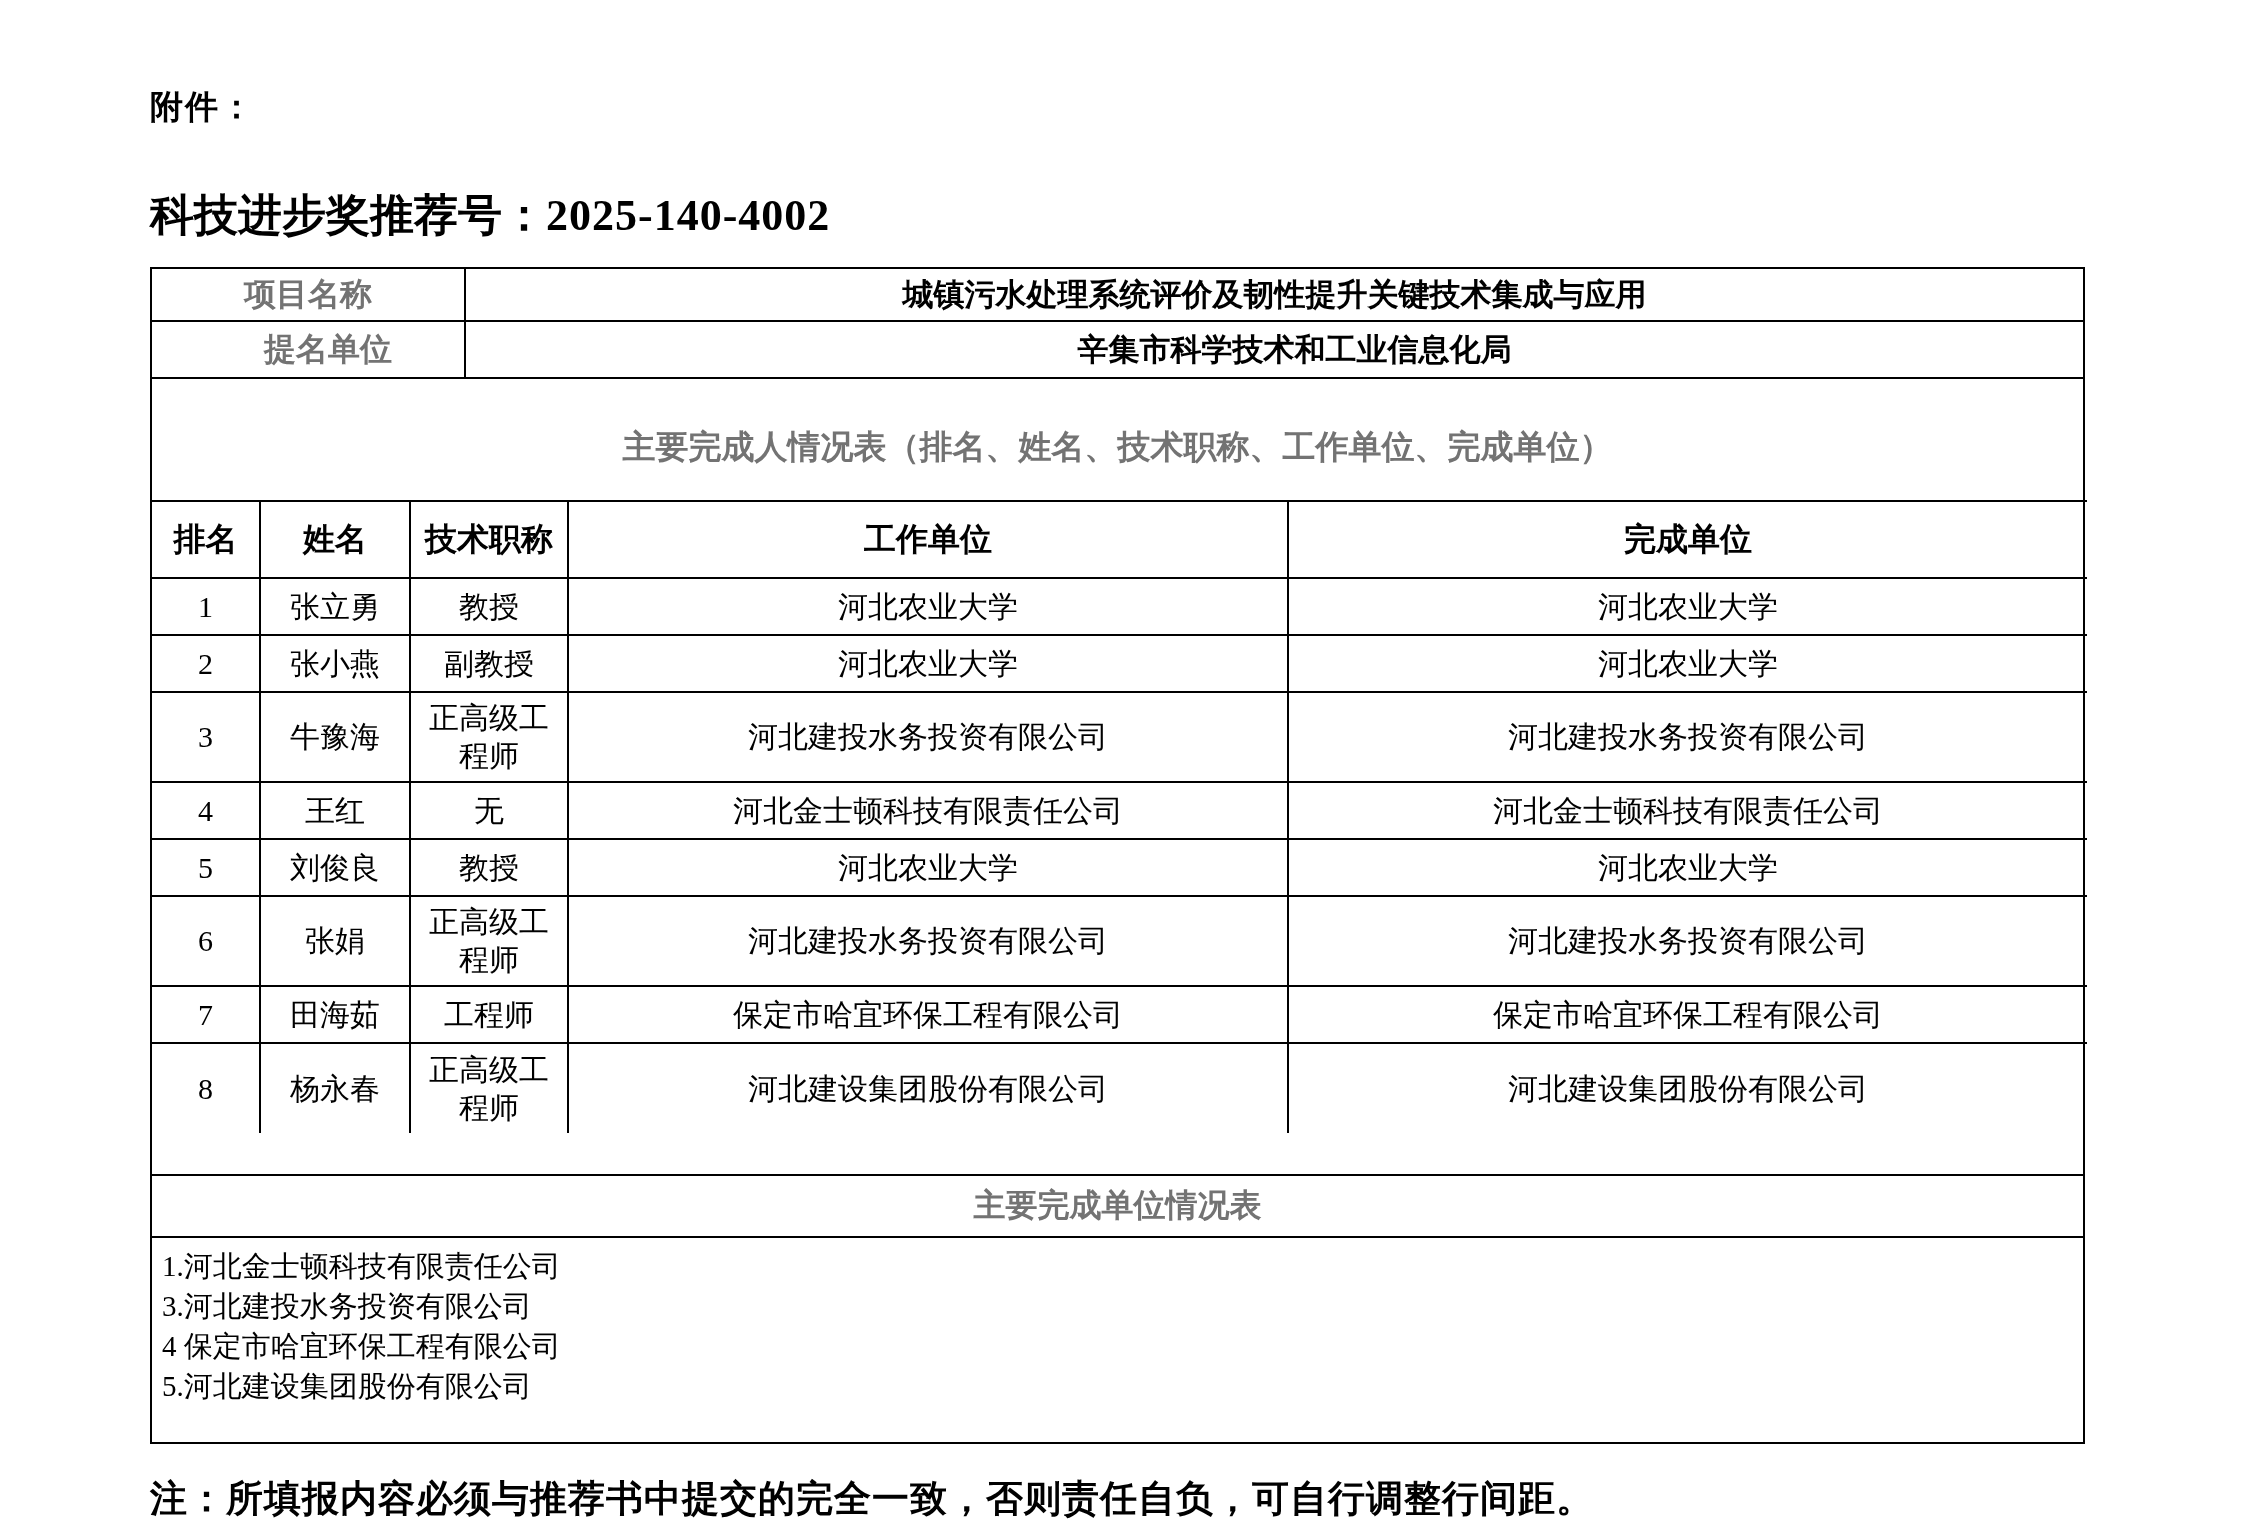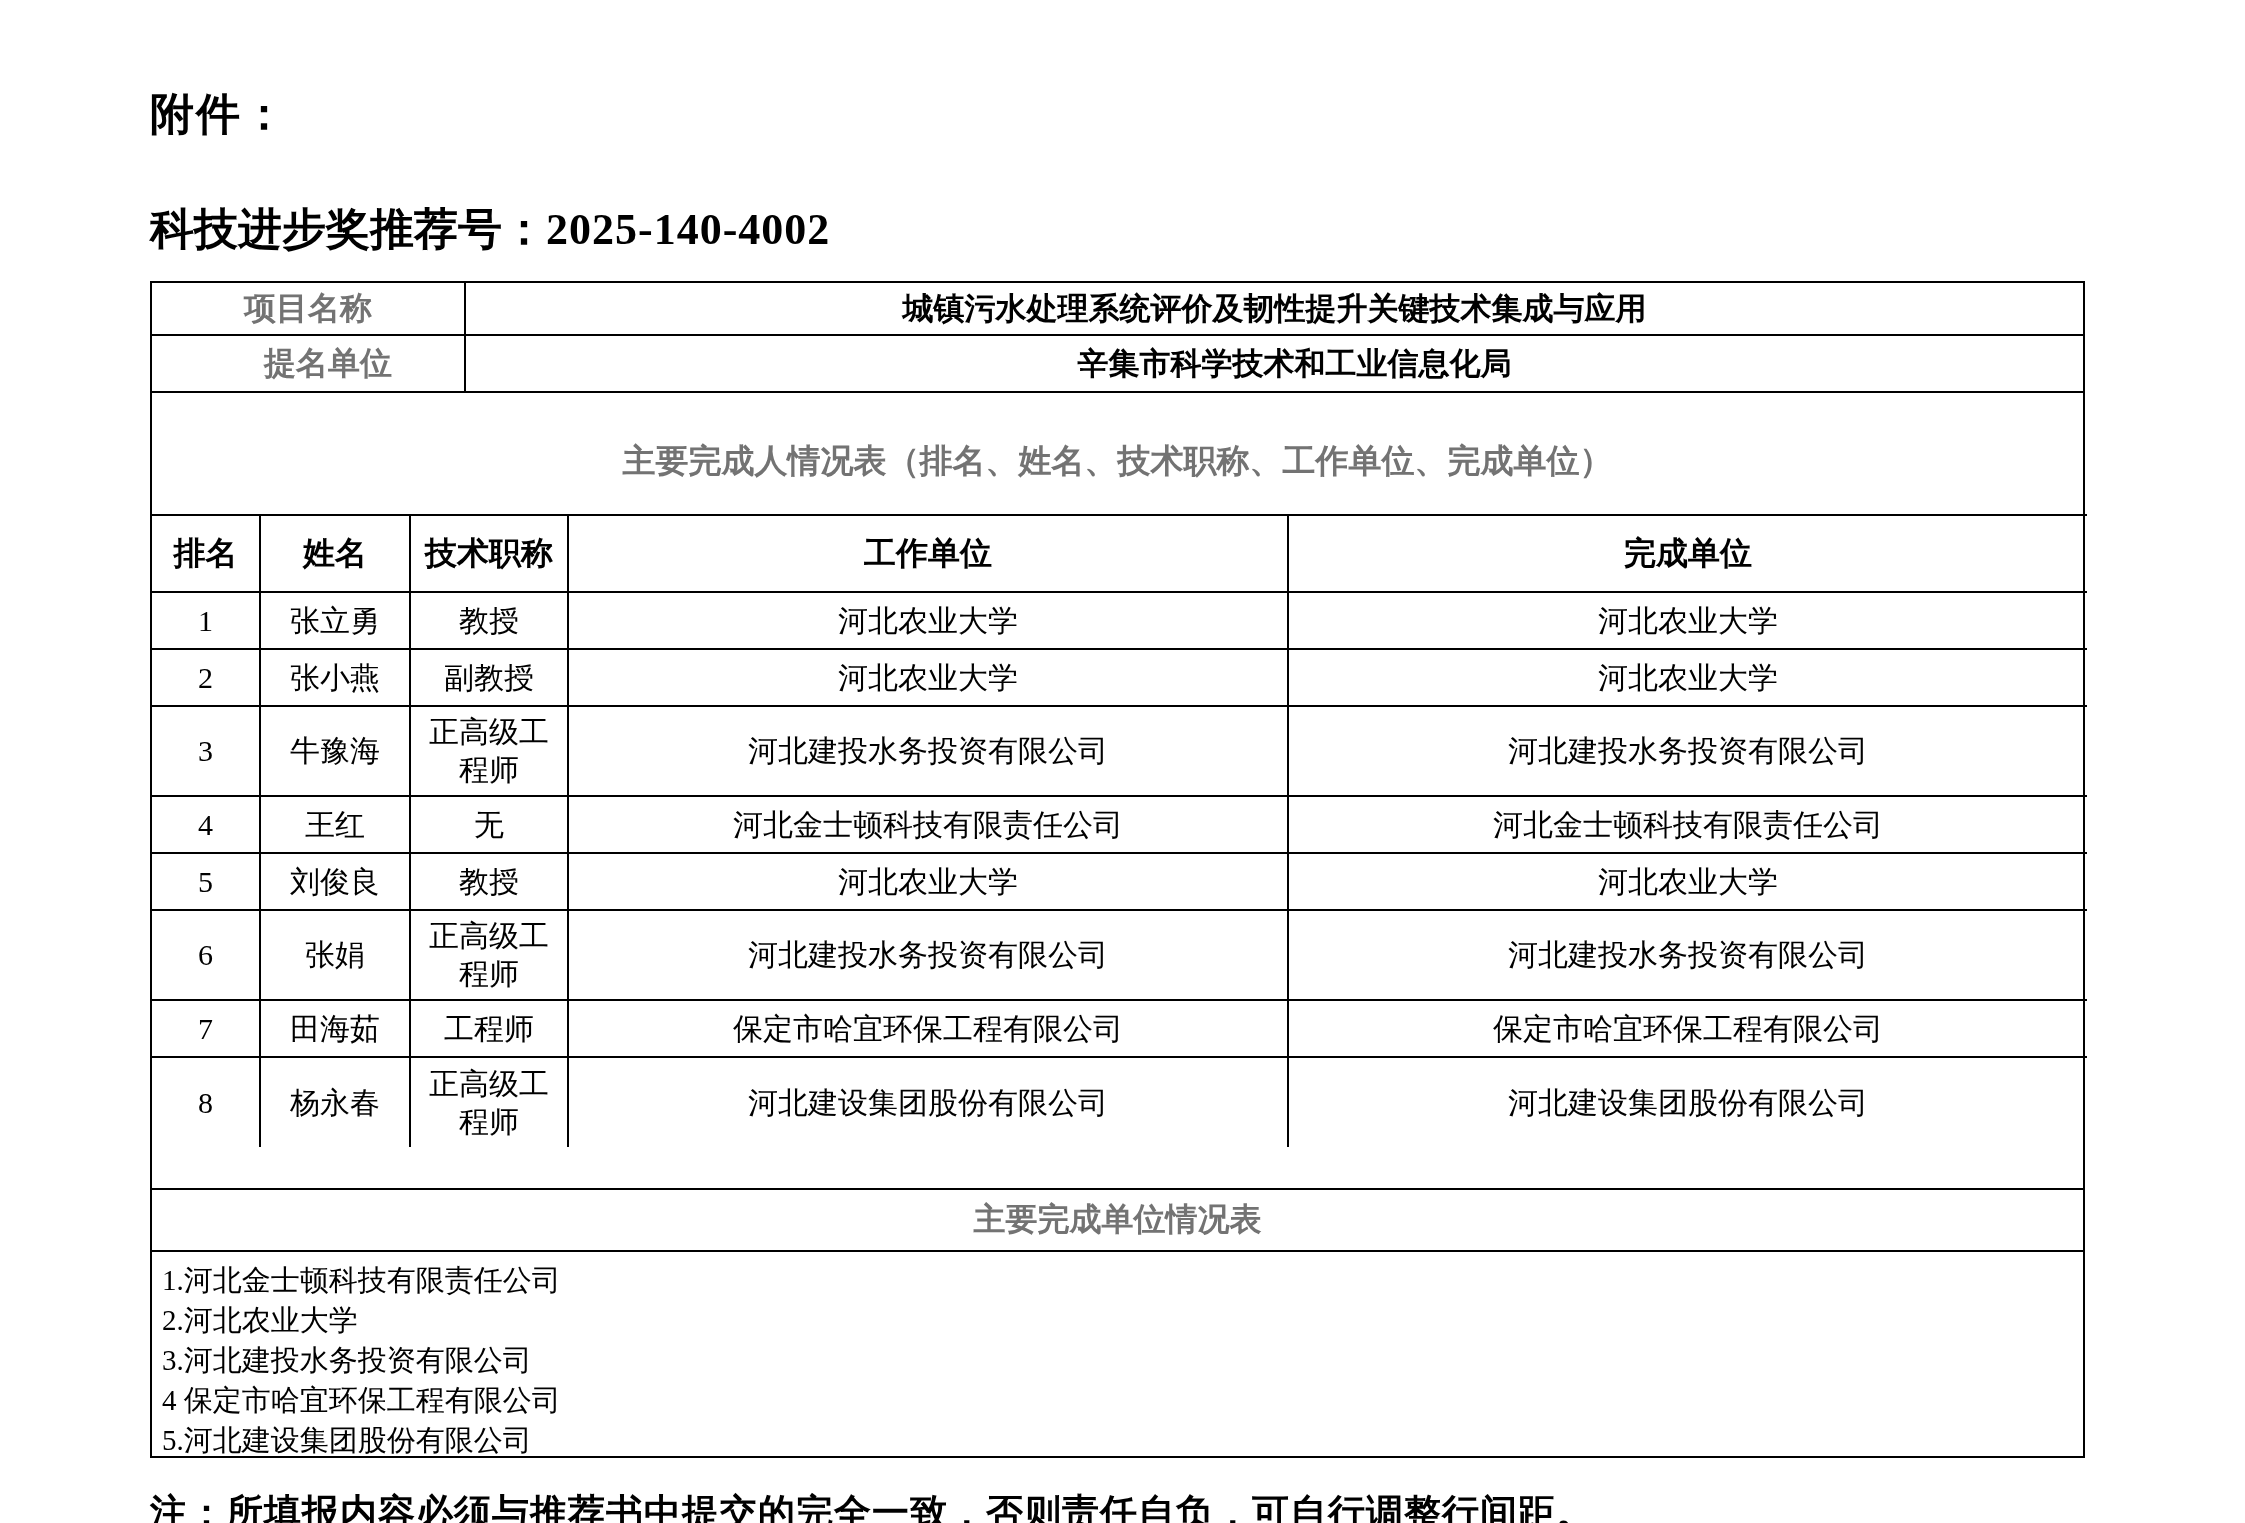"附件：" .attachment { font-size: 44px -> 33px }
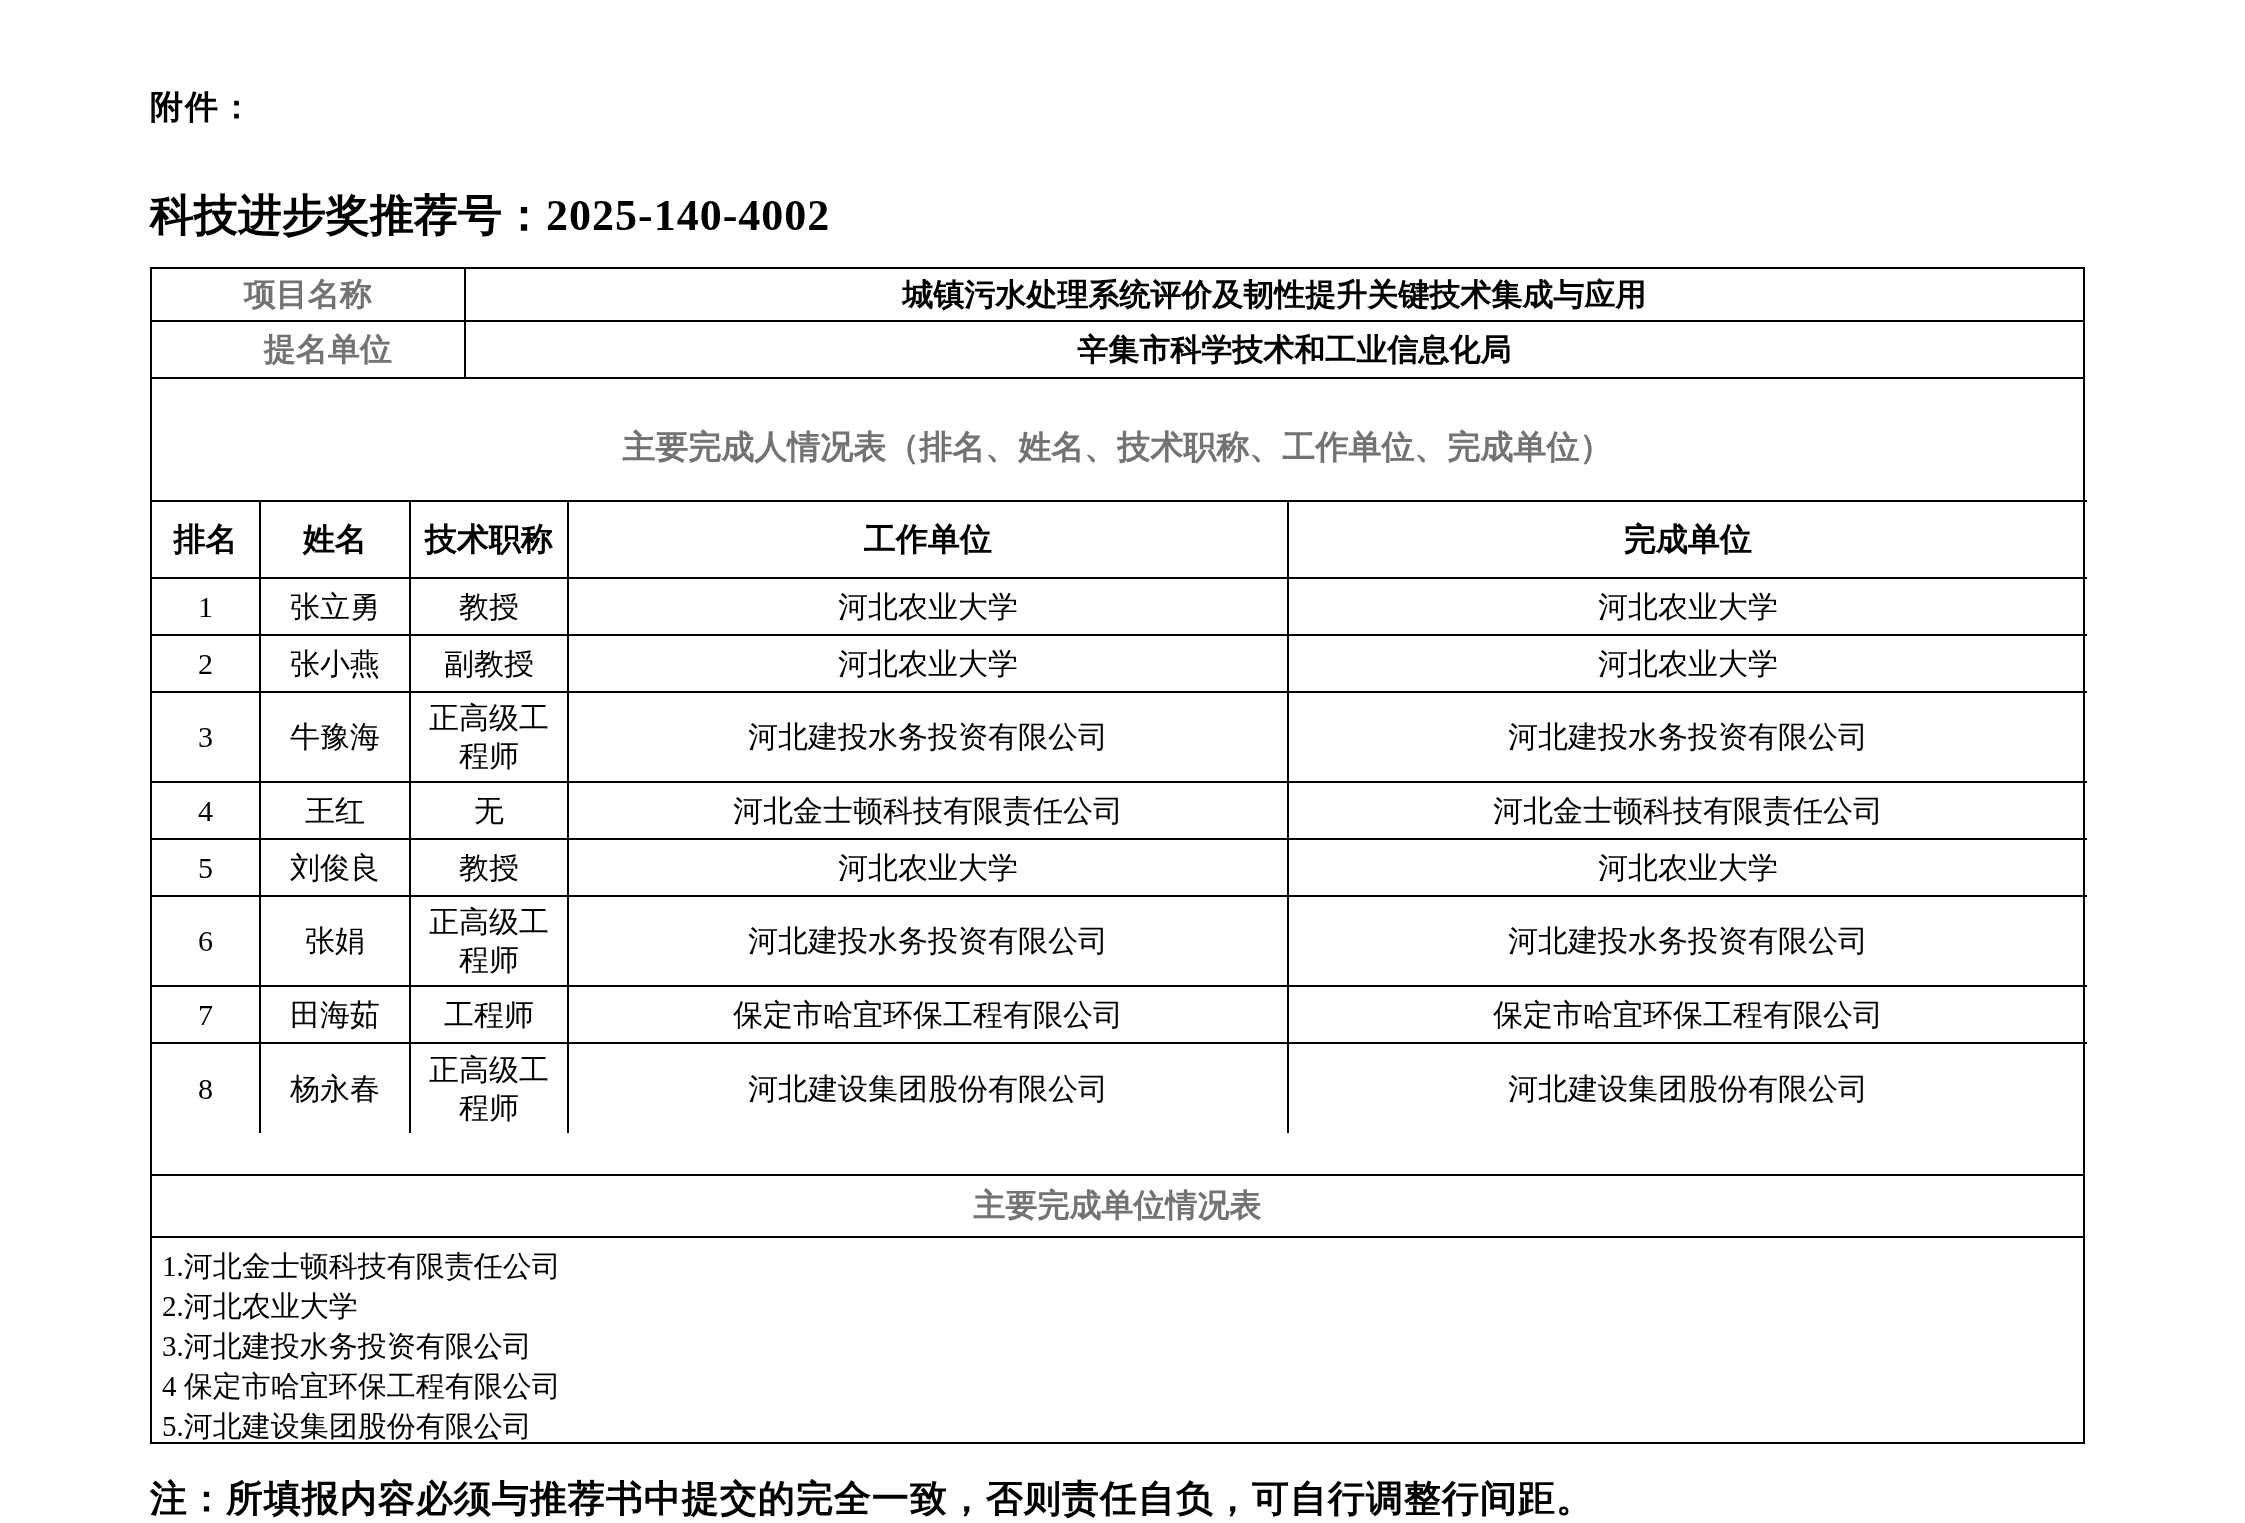"2.河北农业大学" div.unit-item { html: <div>2.河北农业大学</div> -> none }
